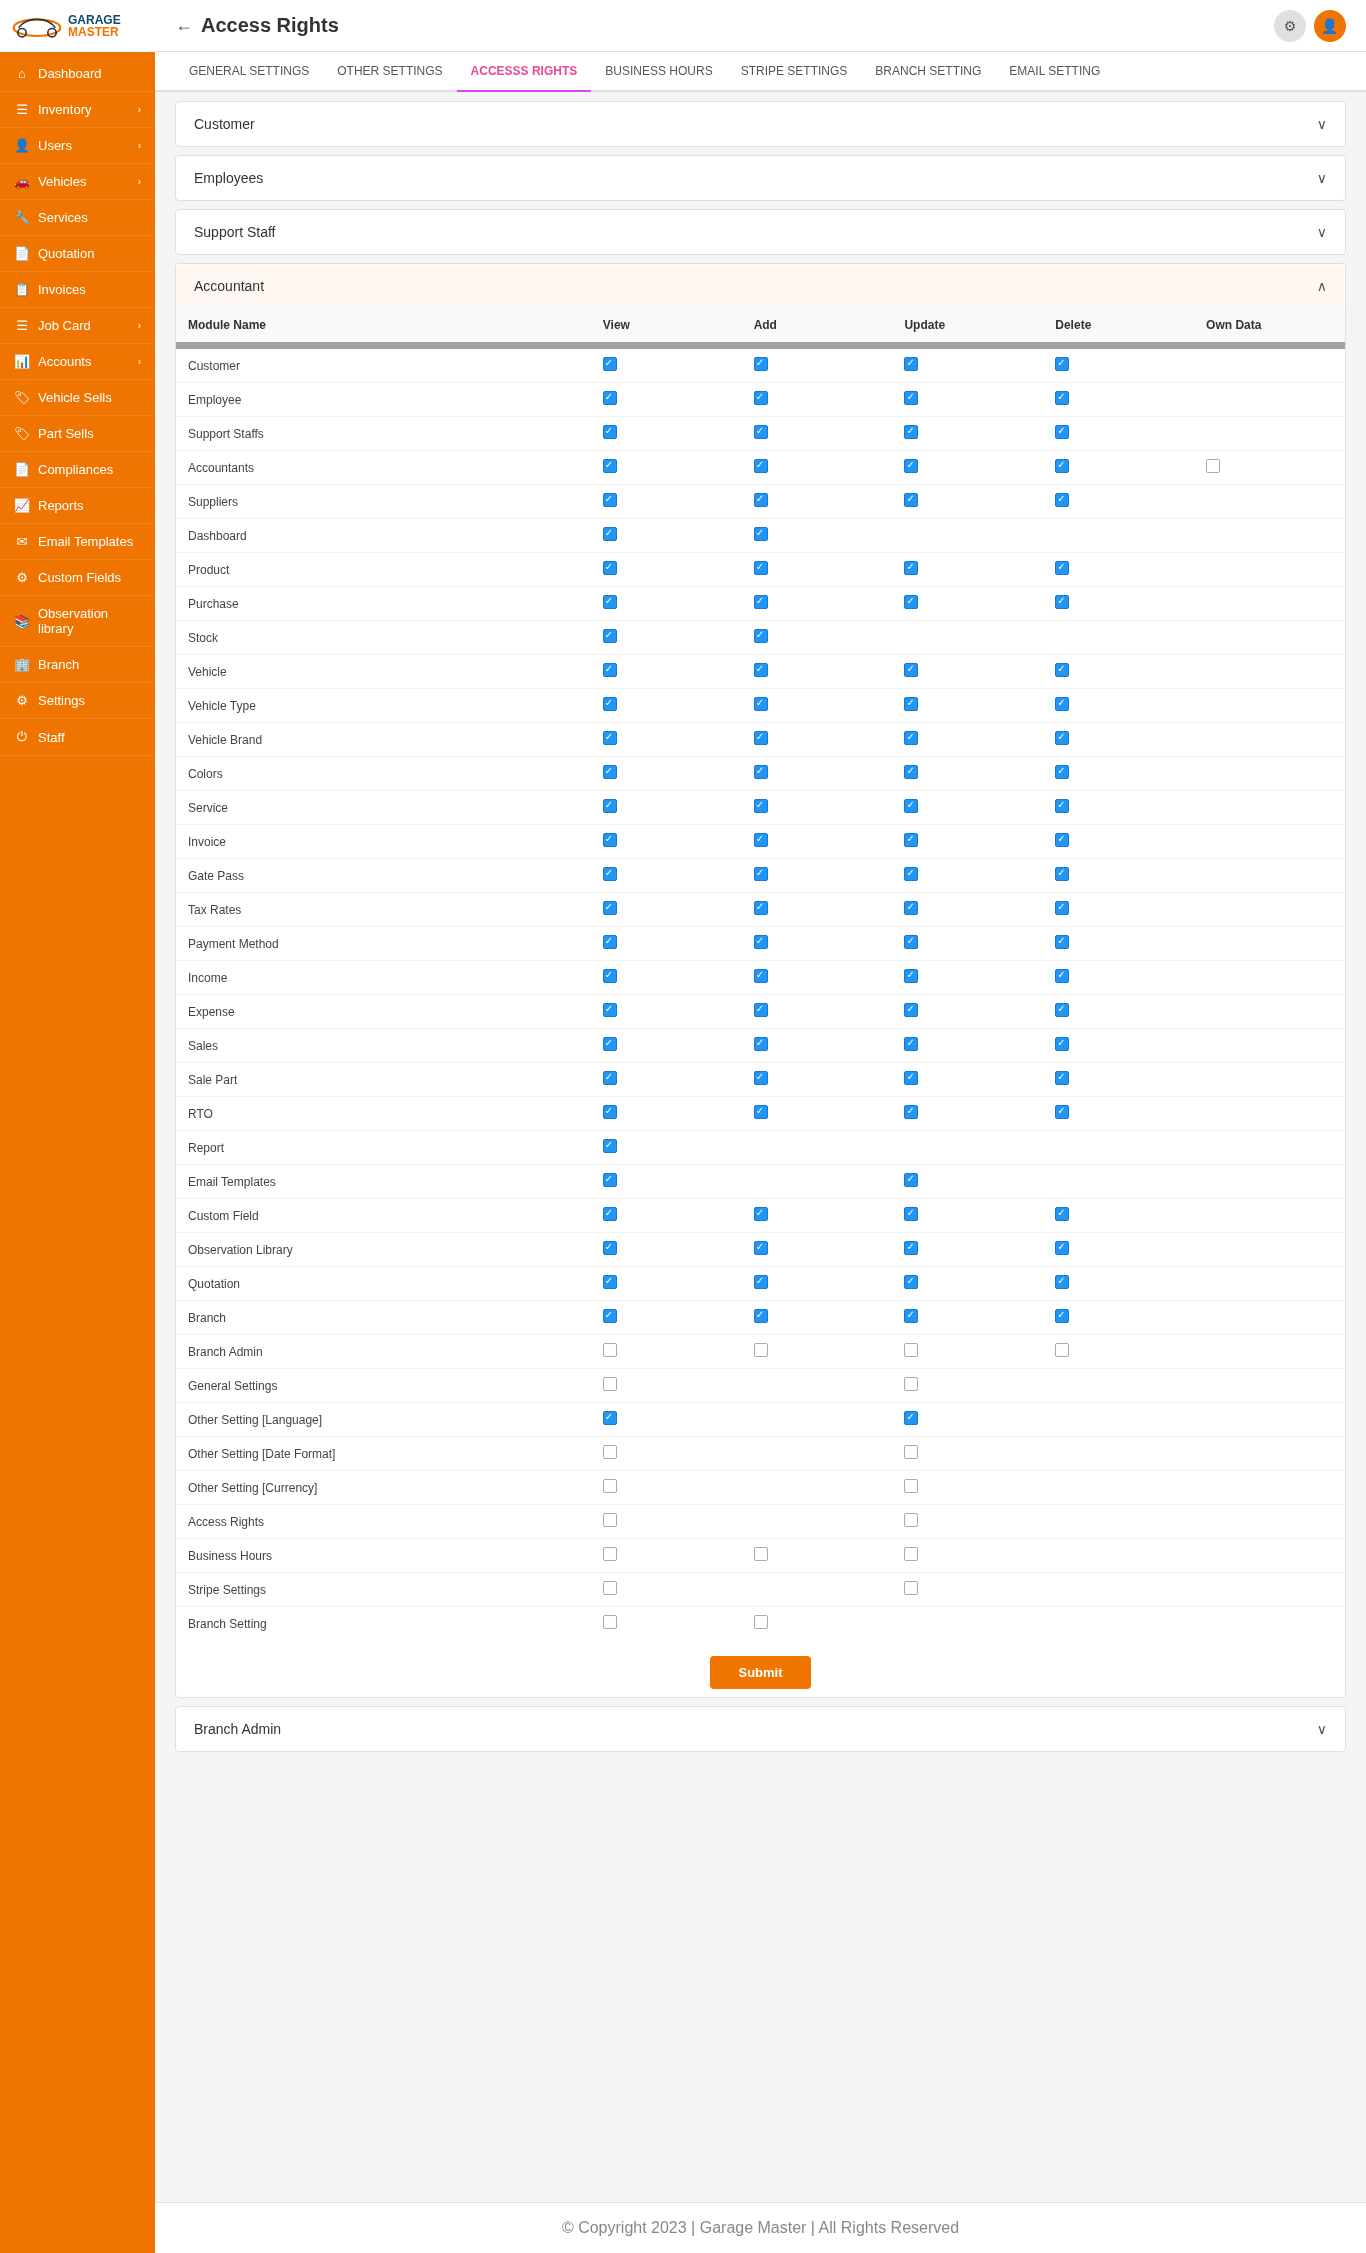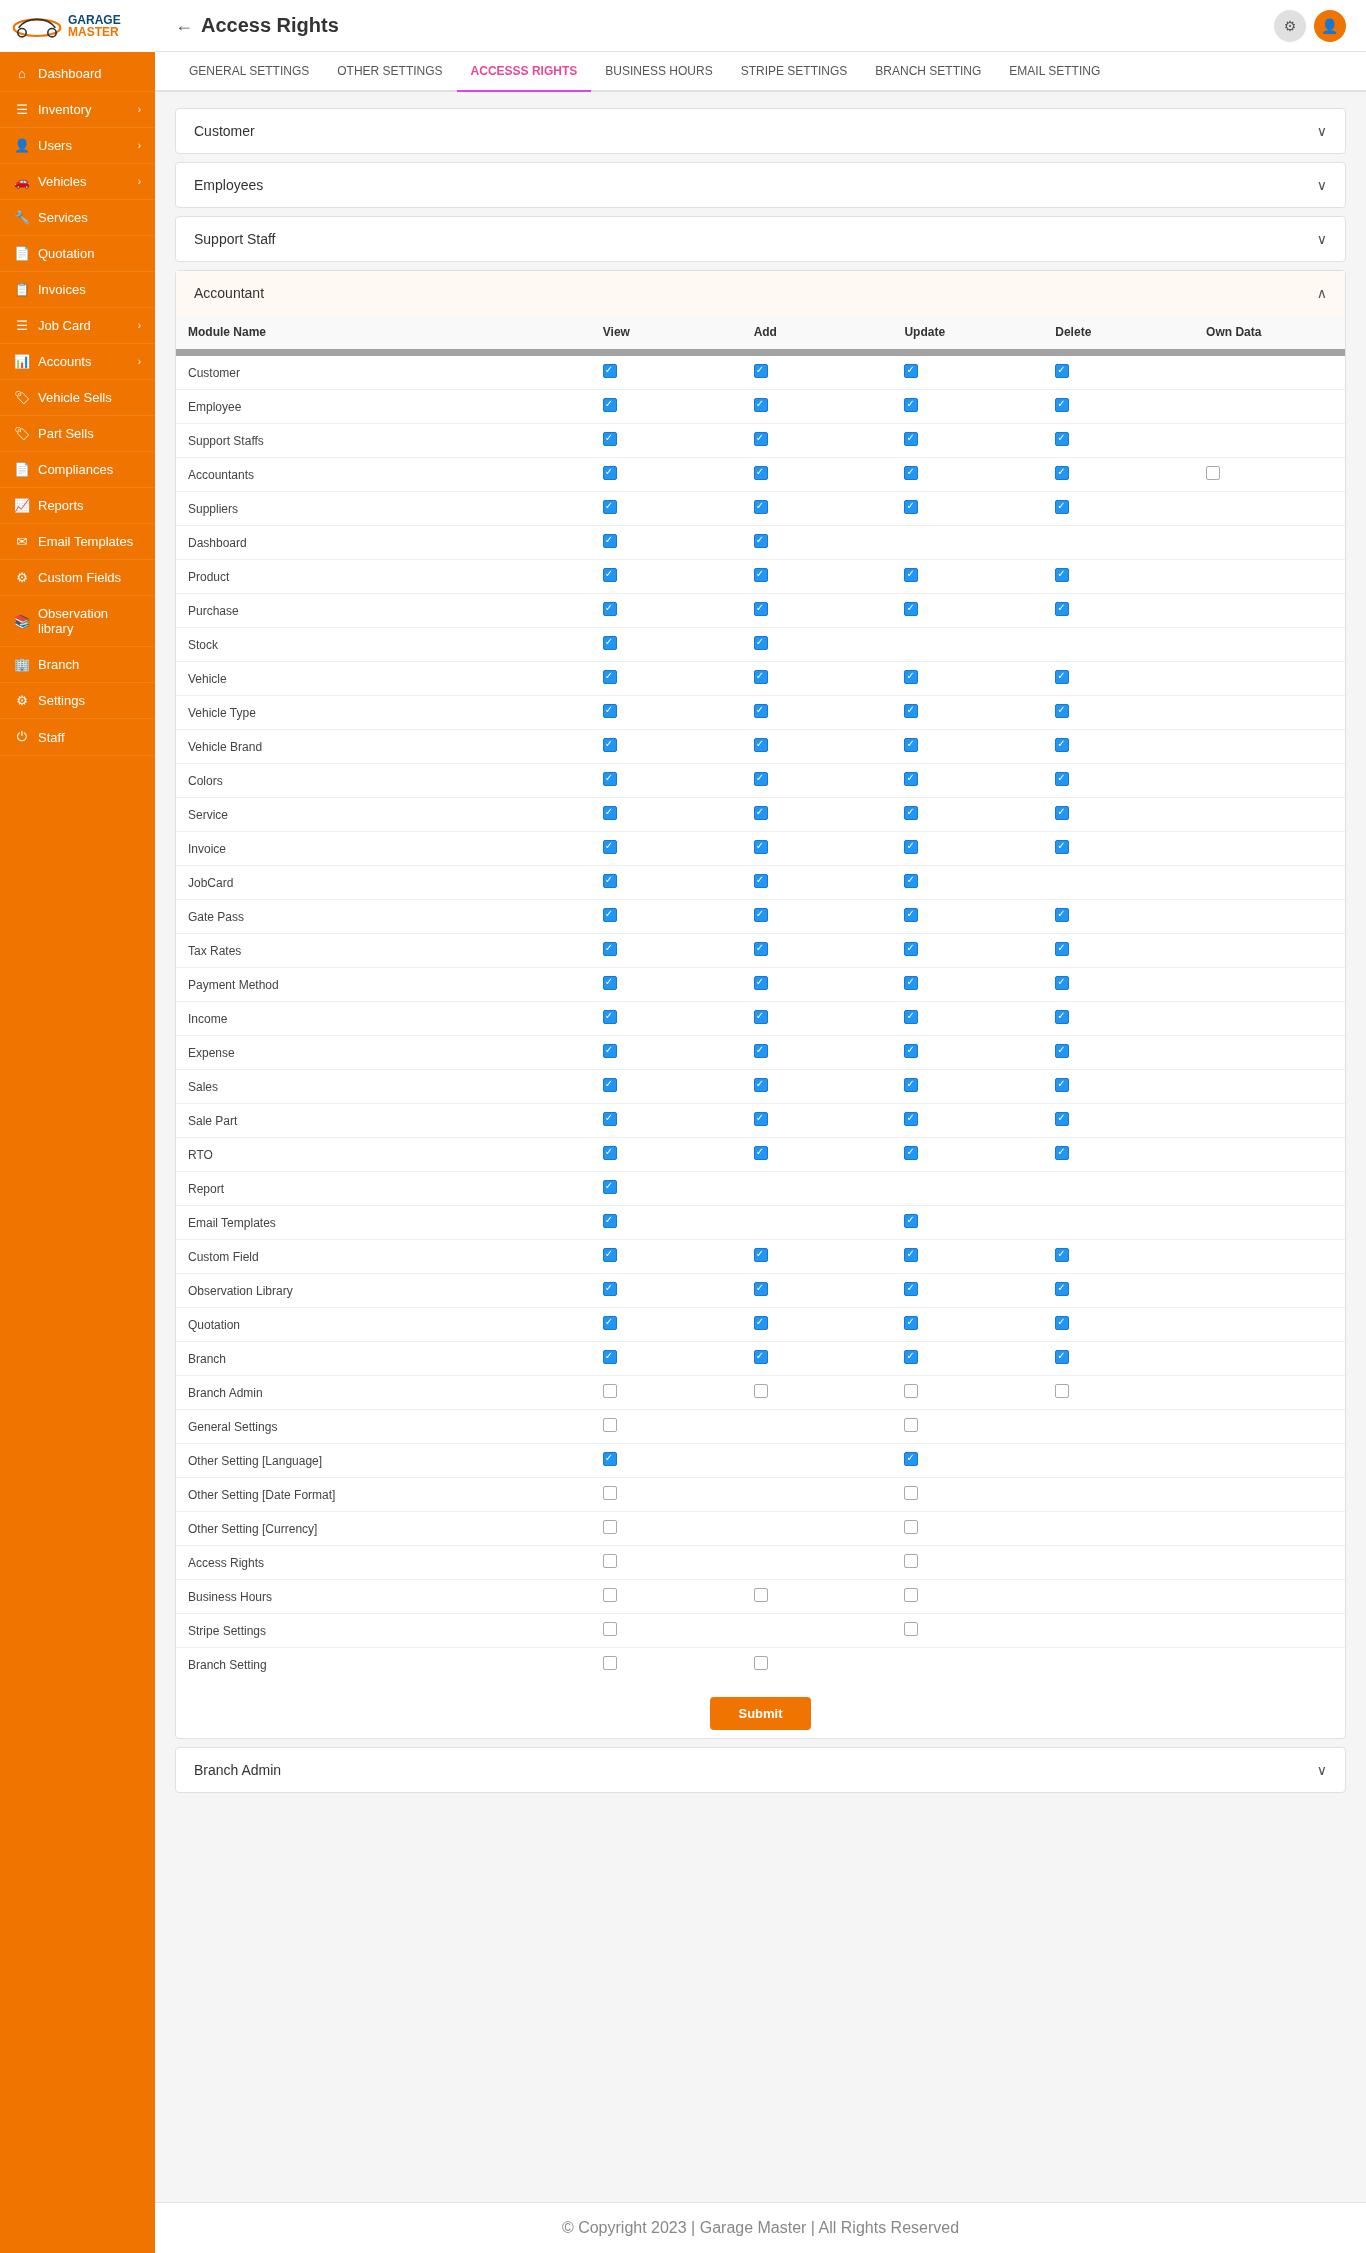"Customer" .content { padding: 16px 20px -> 9px 20px }
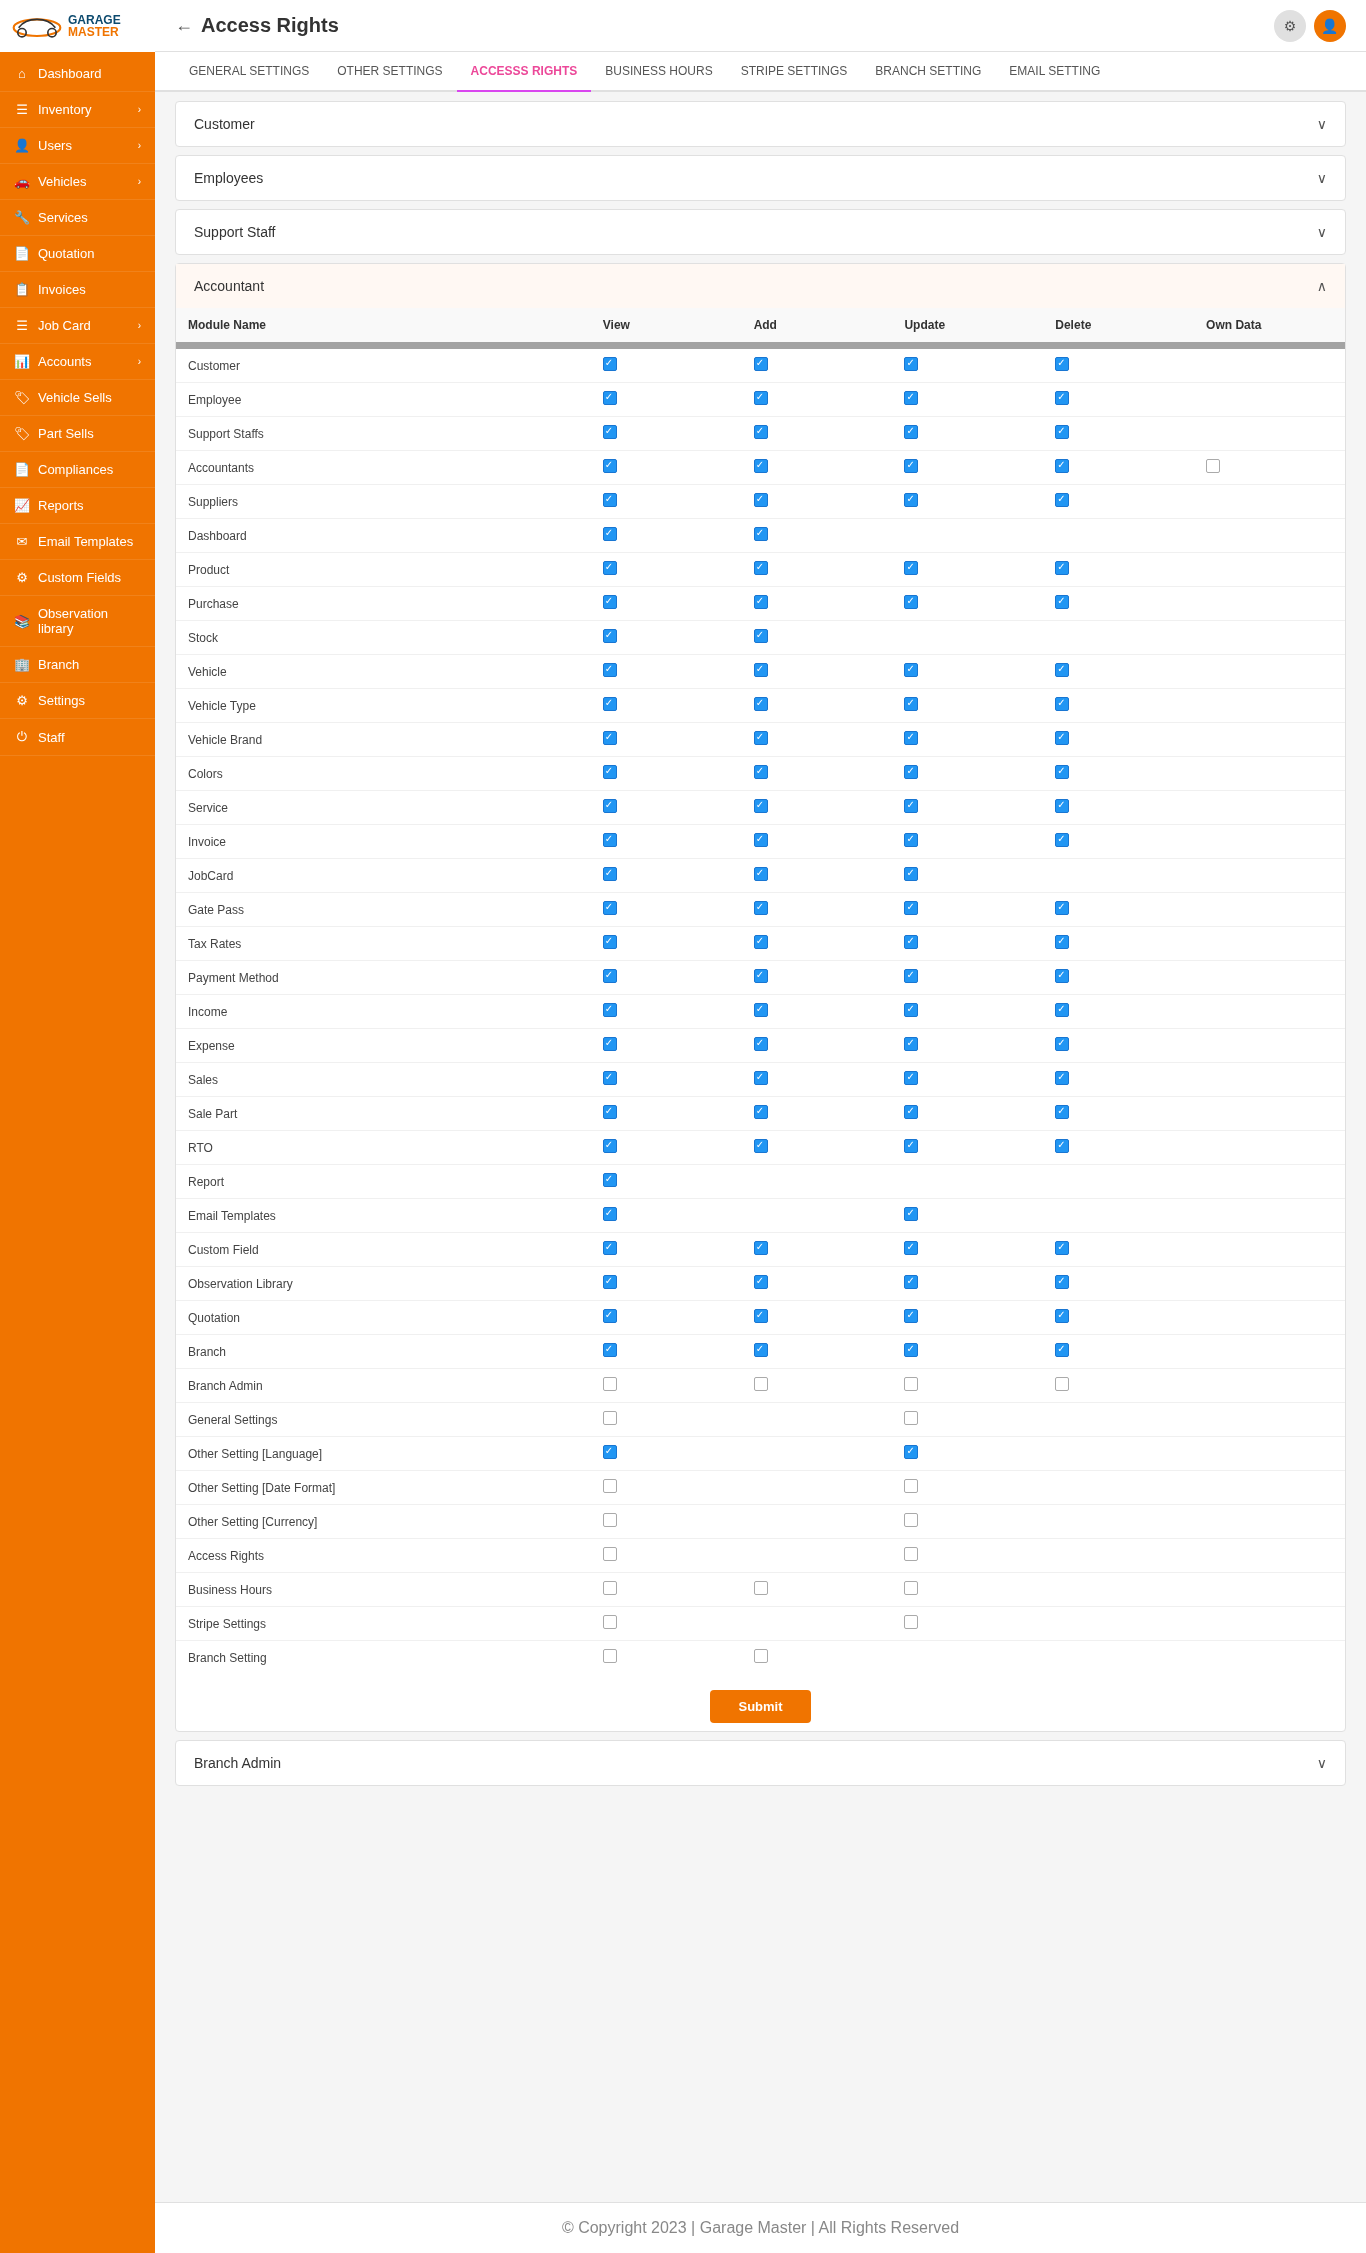"JobCard" tr { html: <tr> <td>JobCard</td> <td><span></span></td> <td><span></span></td> <td><span></span></td> <td></td> <td></td> </tr> -> none }
